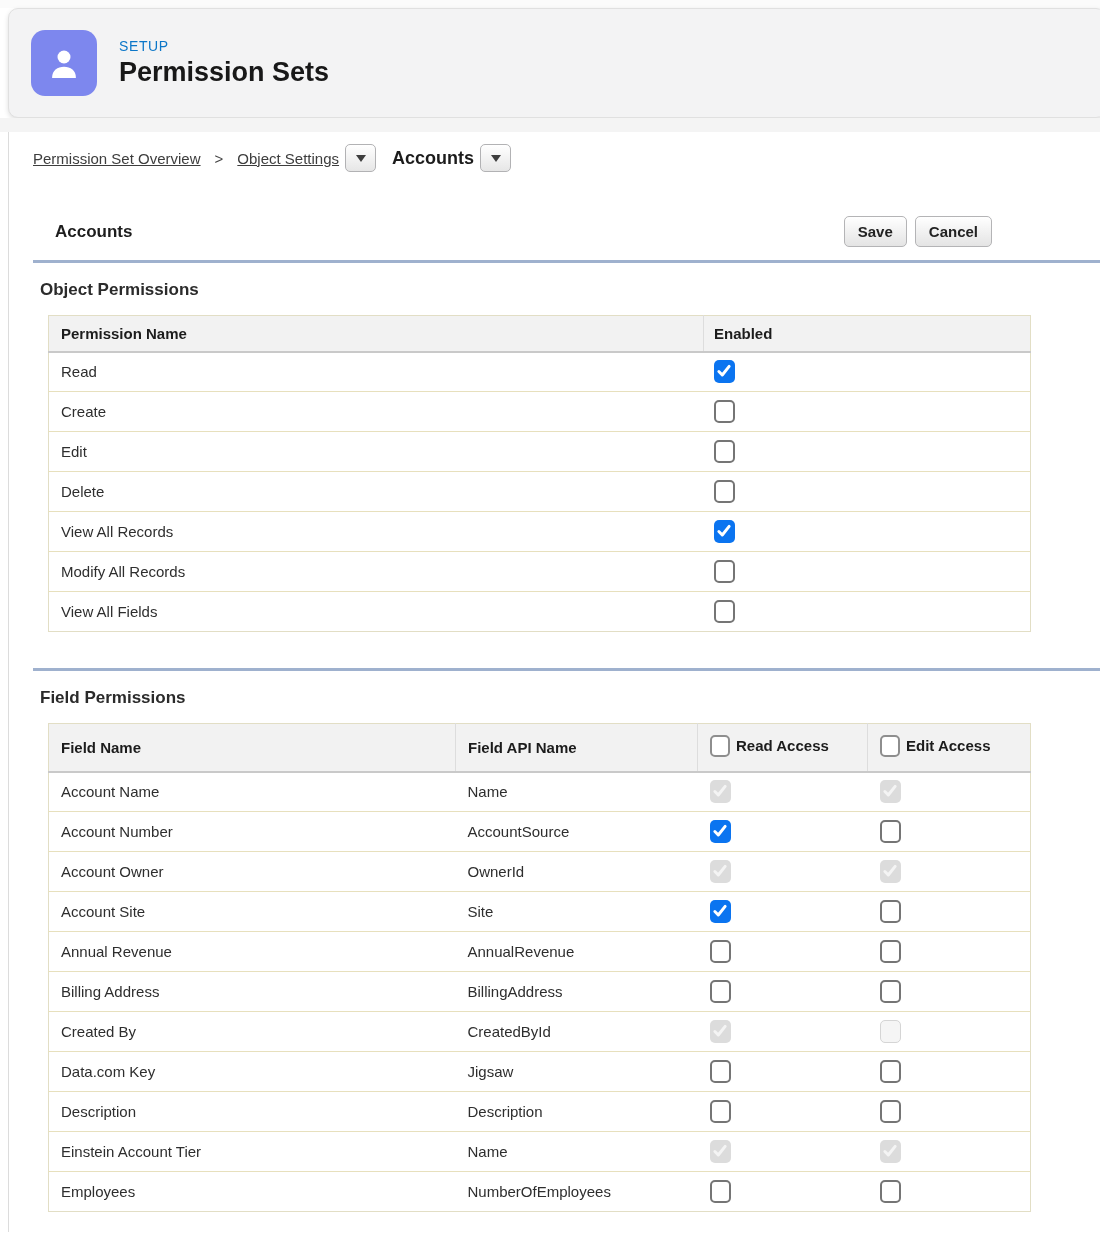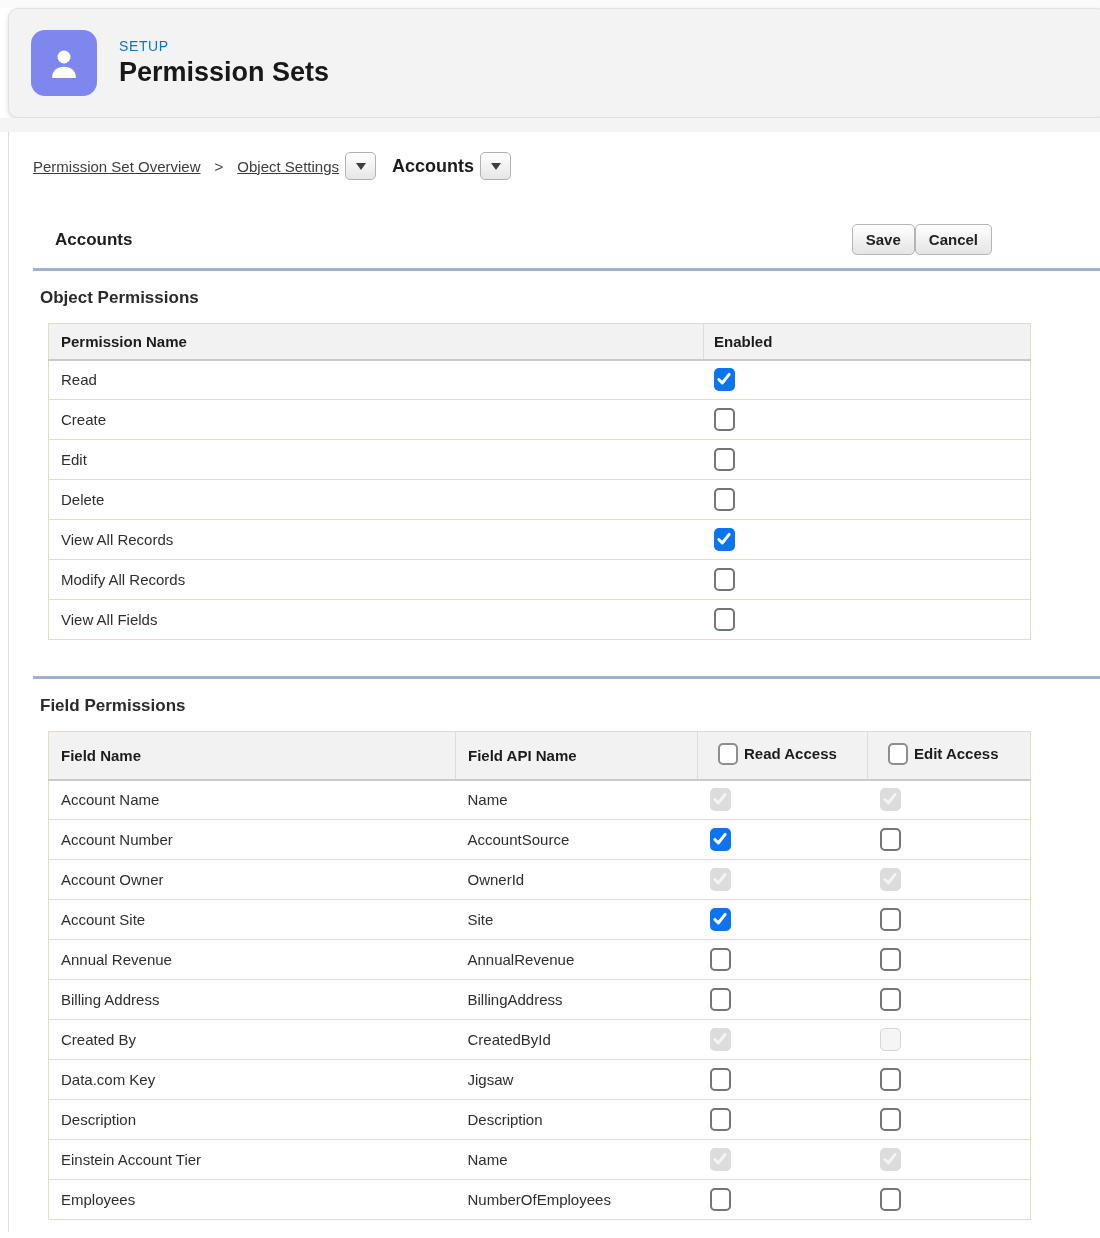"Permission Set Overview" .breadcrumb { margin-top: 8px -> 0 }
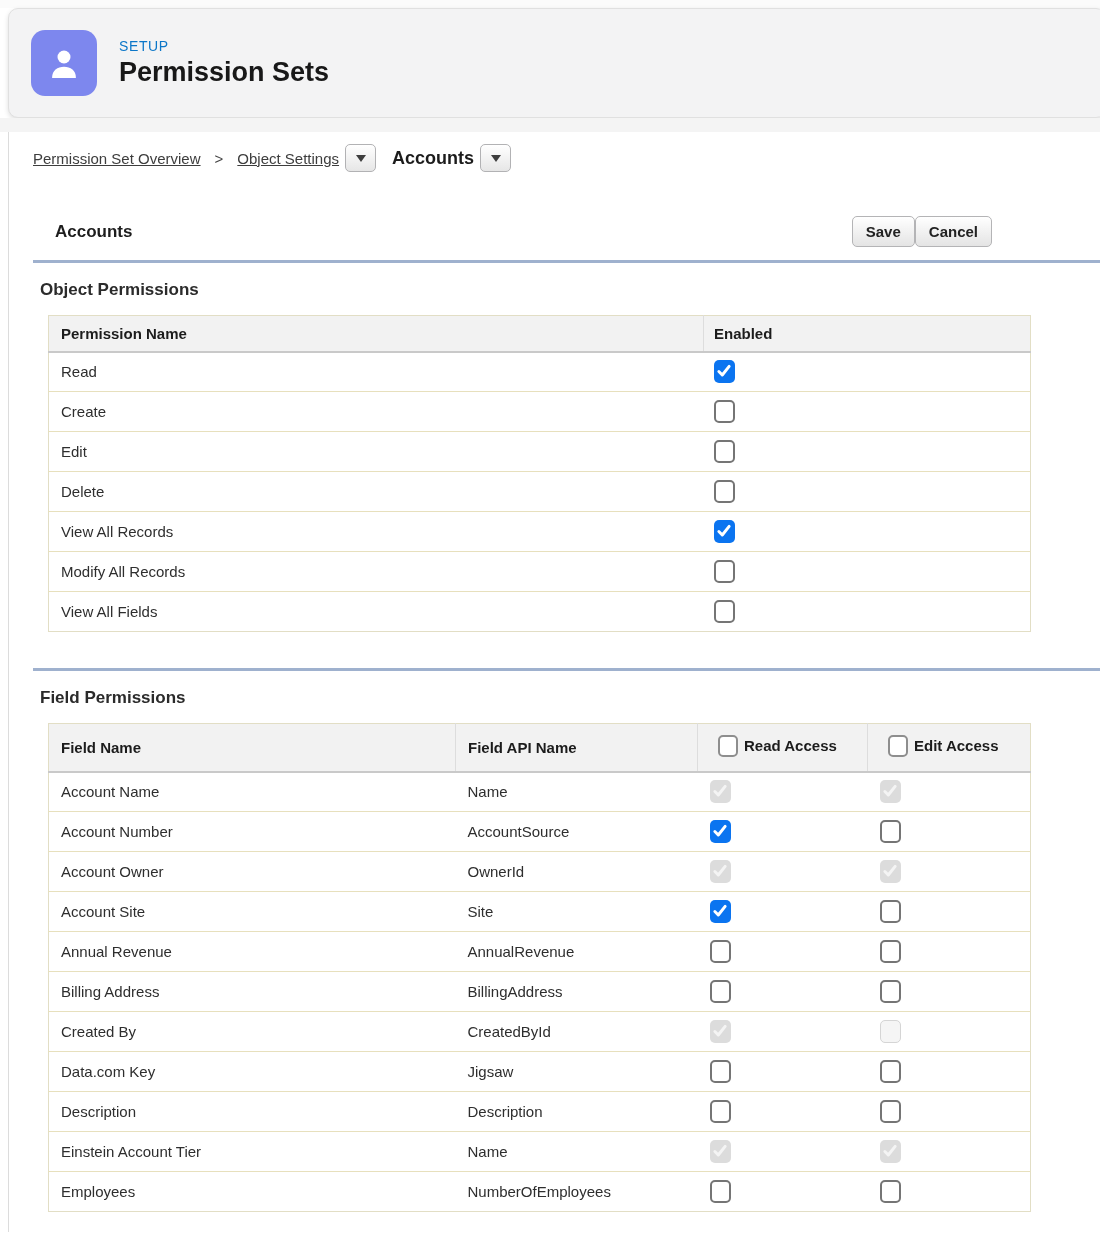"Save" .btn-group { gap: none -> 8px }
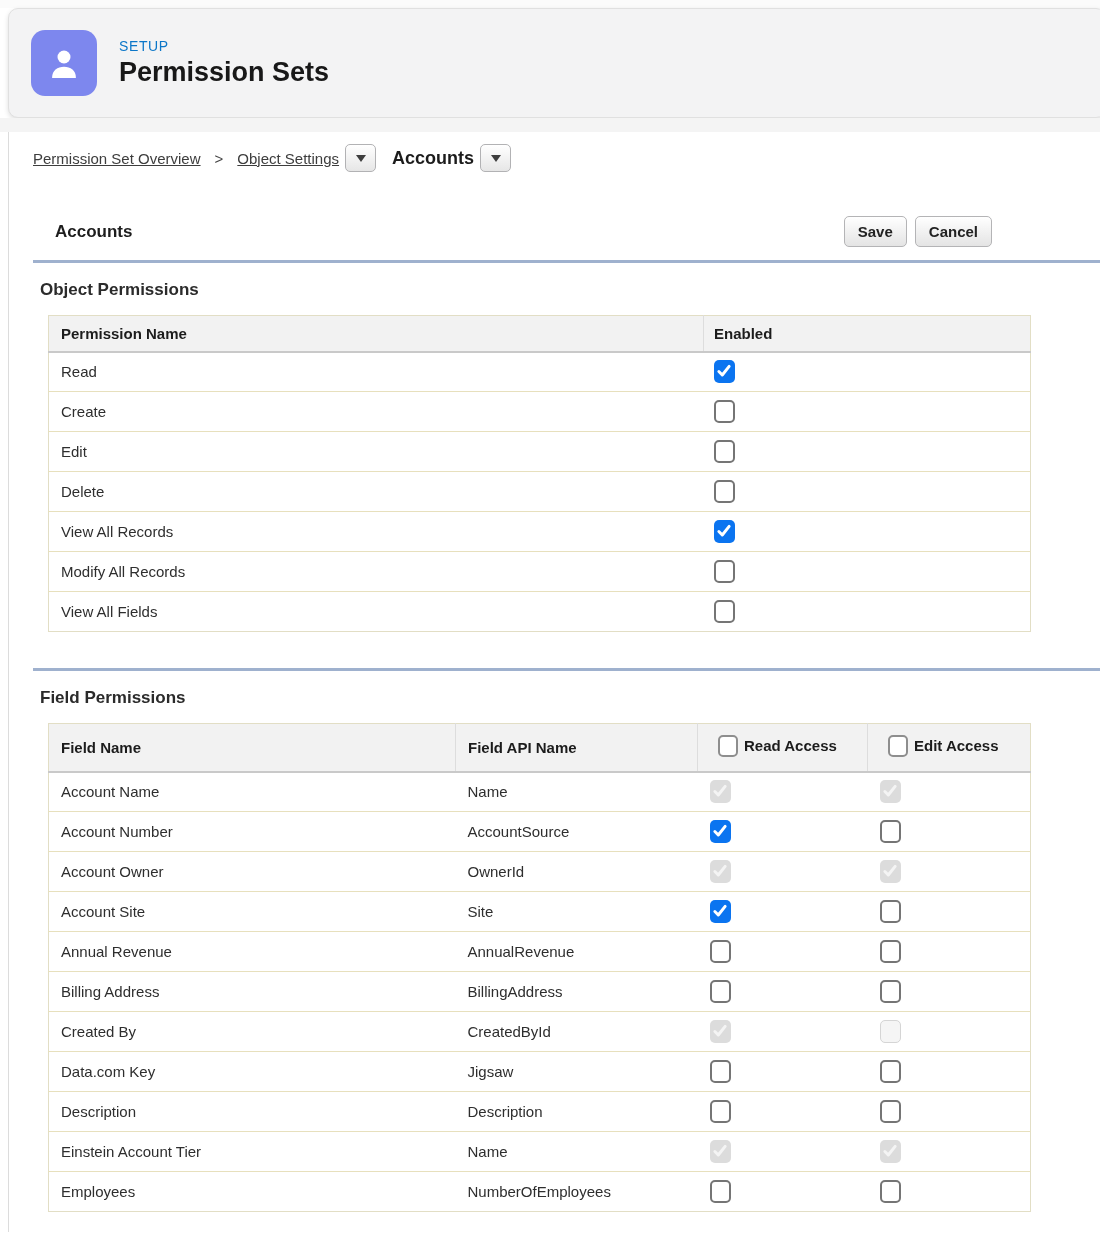"Read Access" .th-cb { margin-left: 8px -> none }
